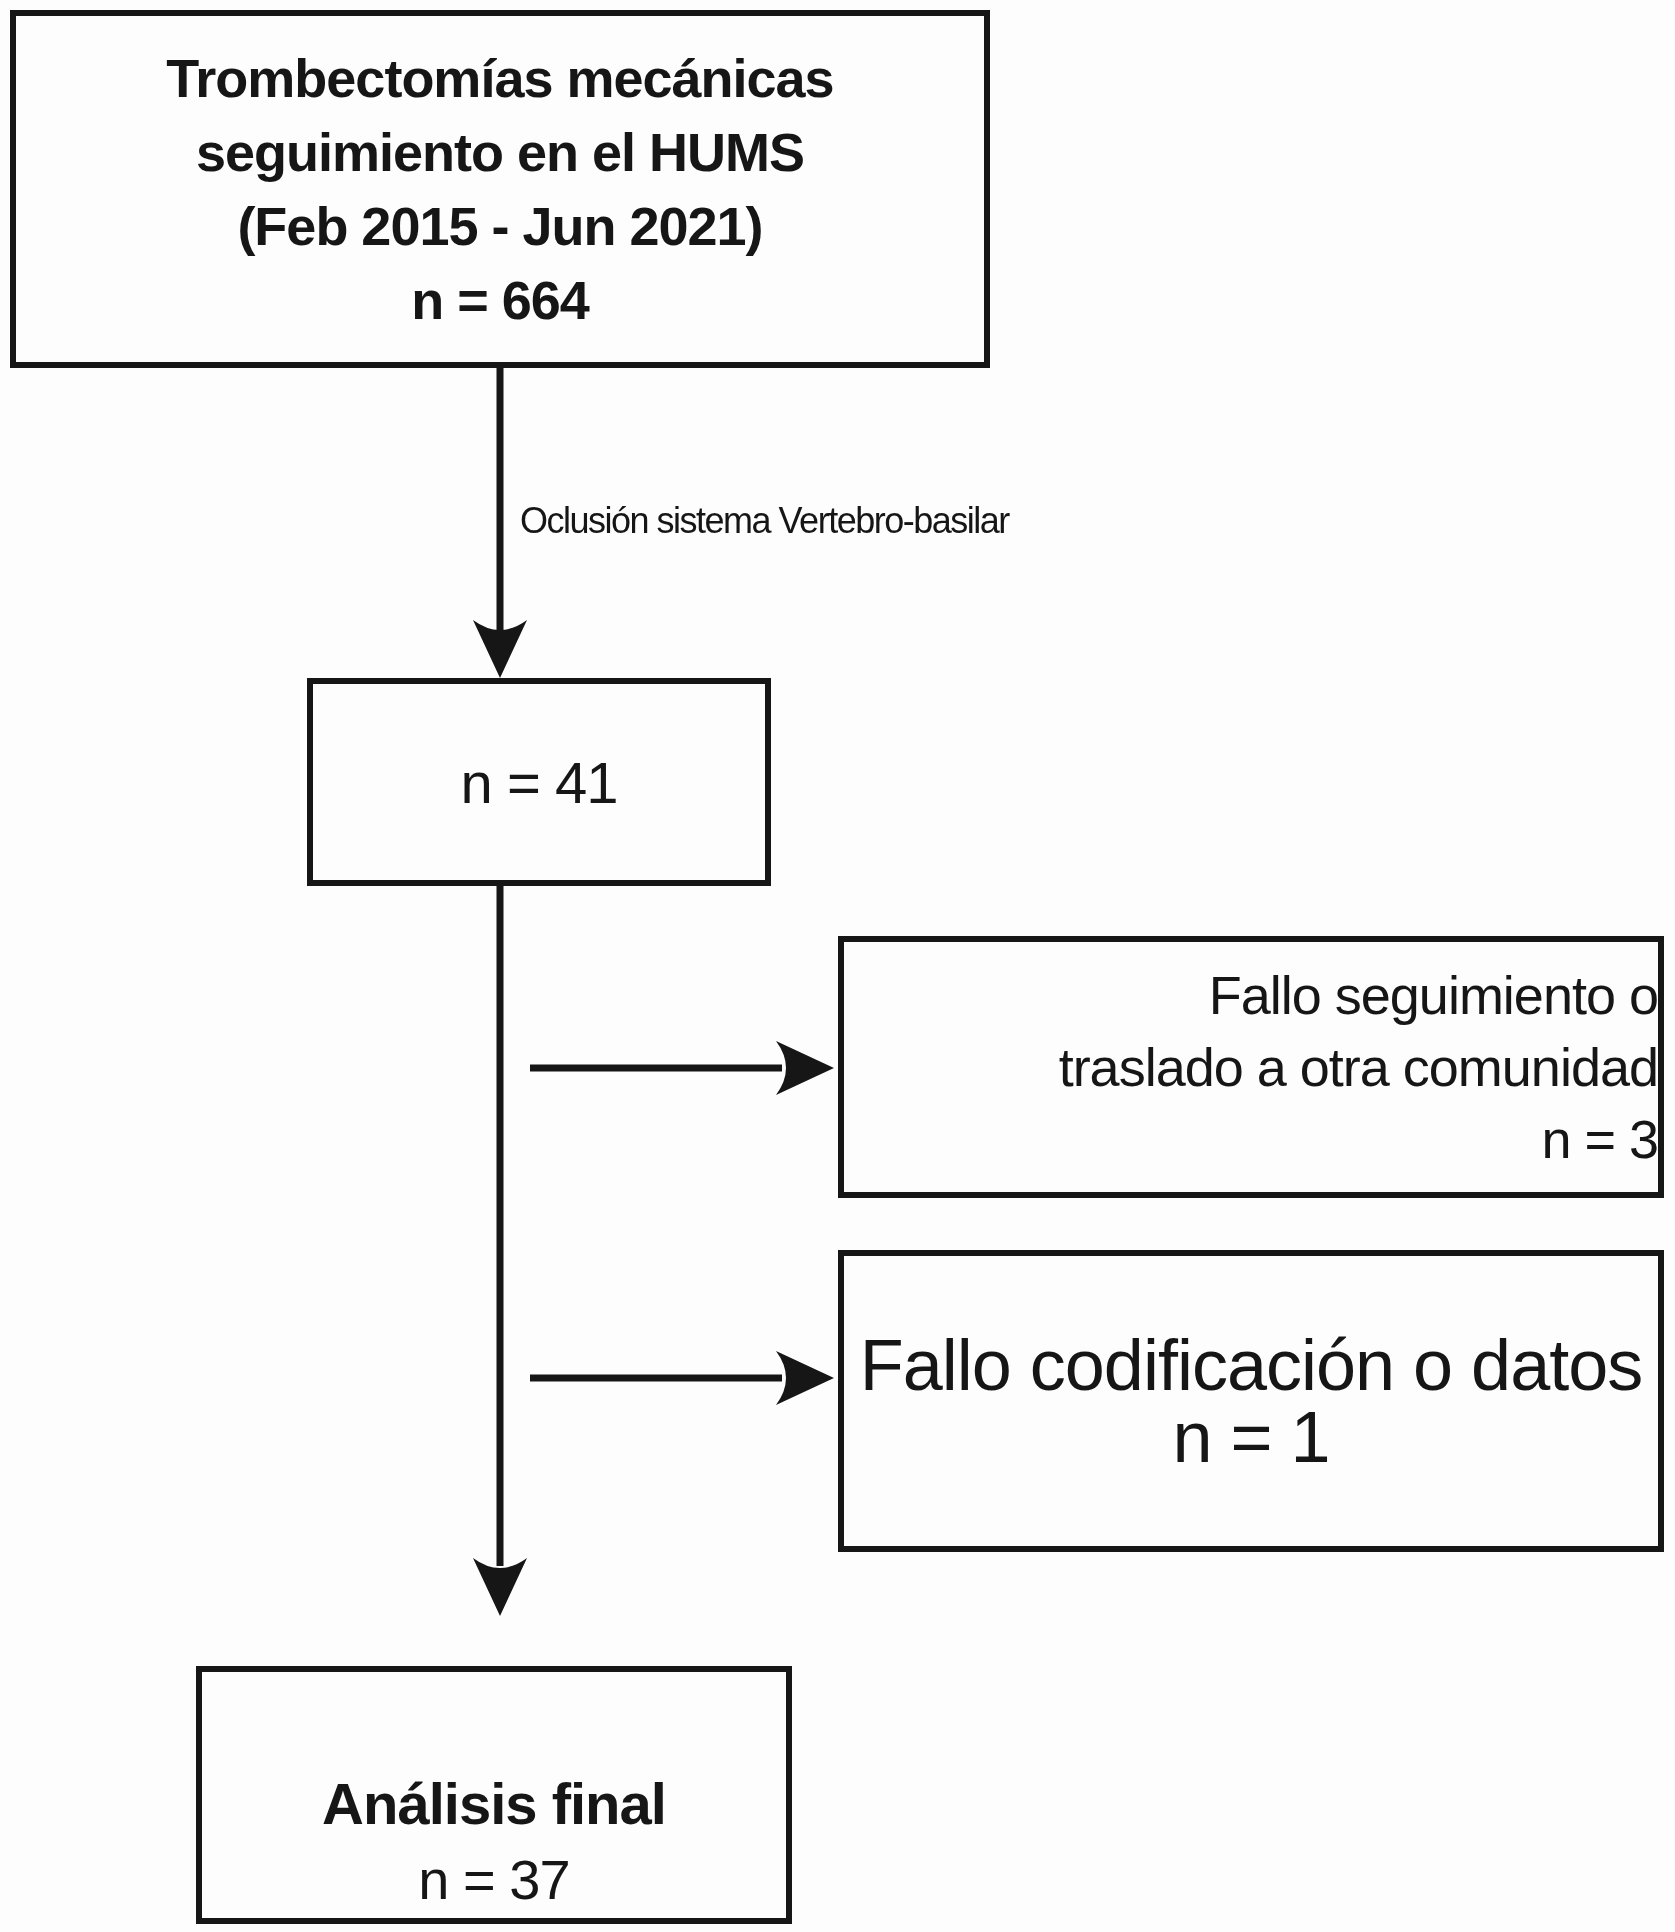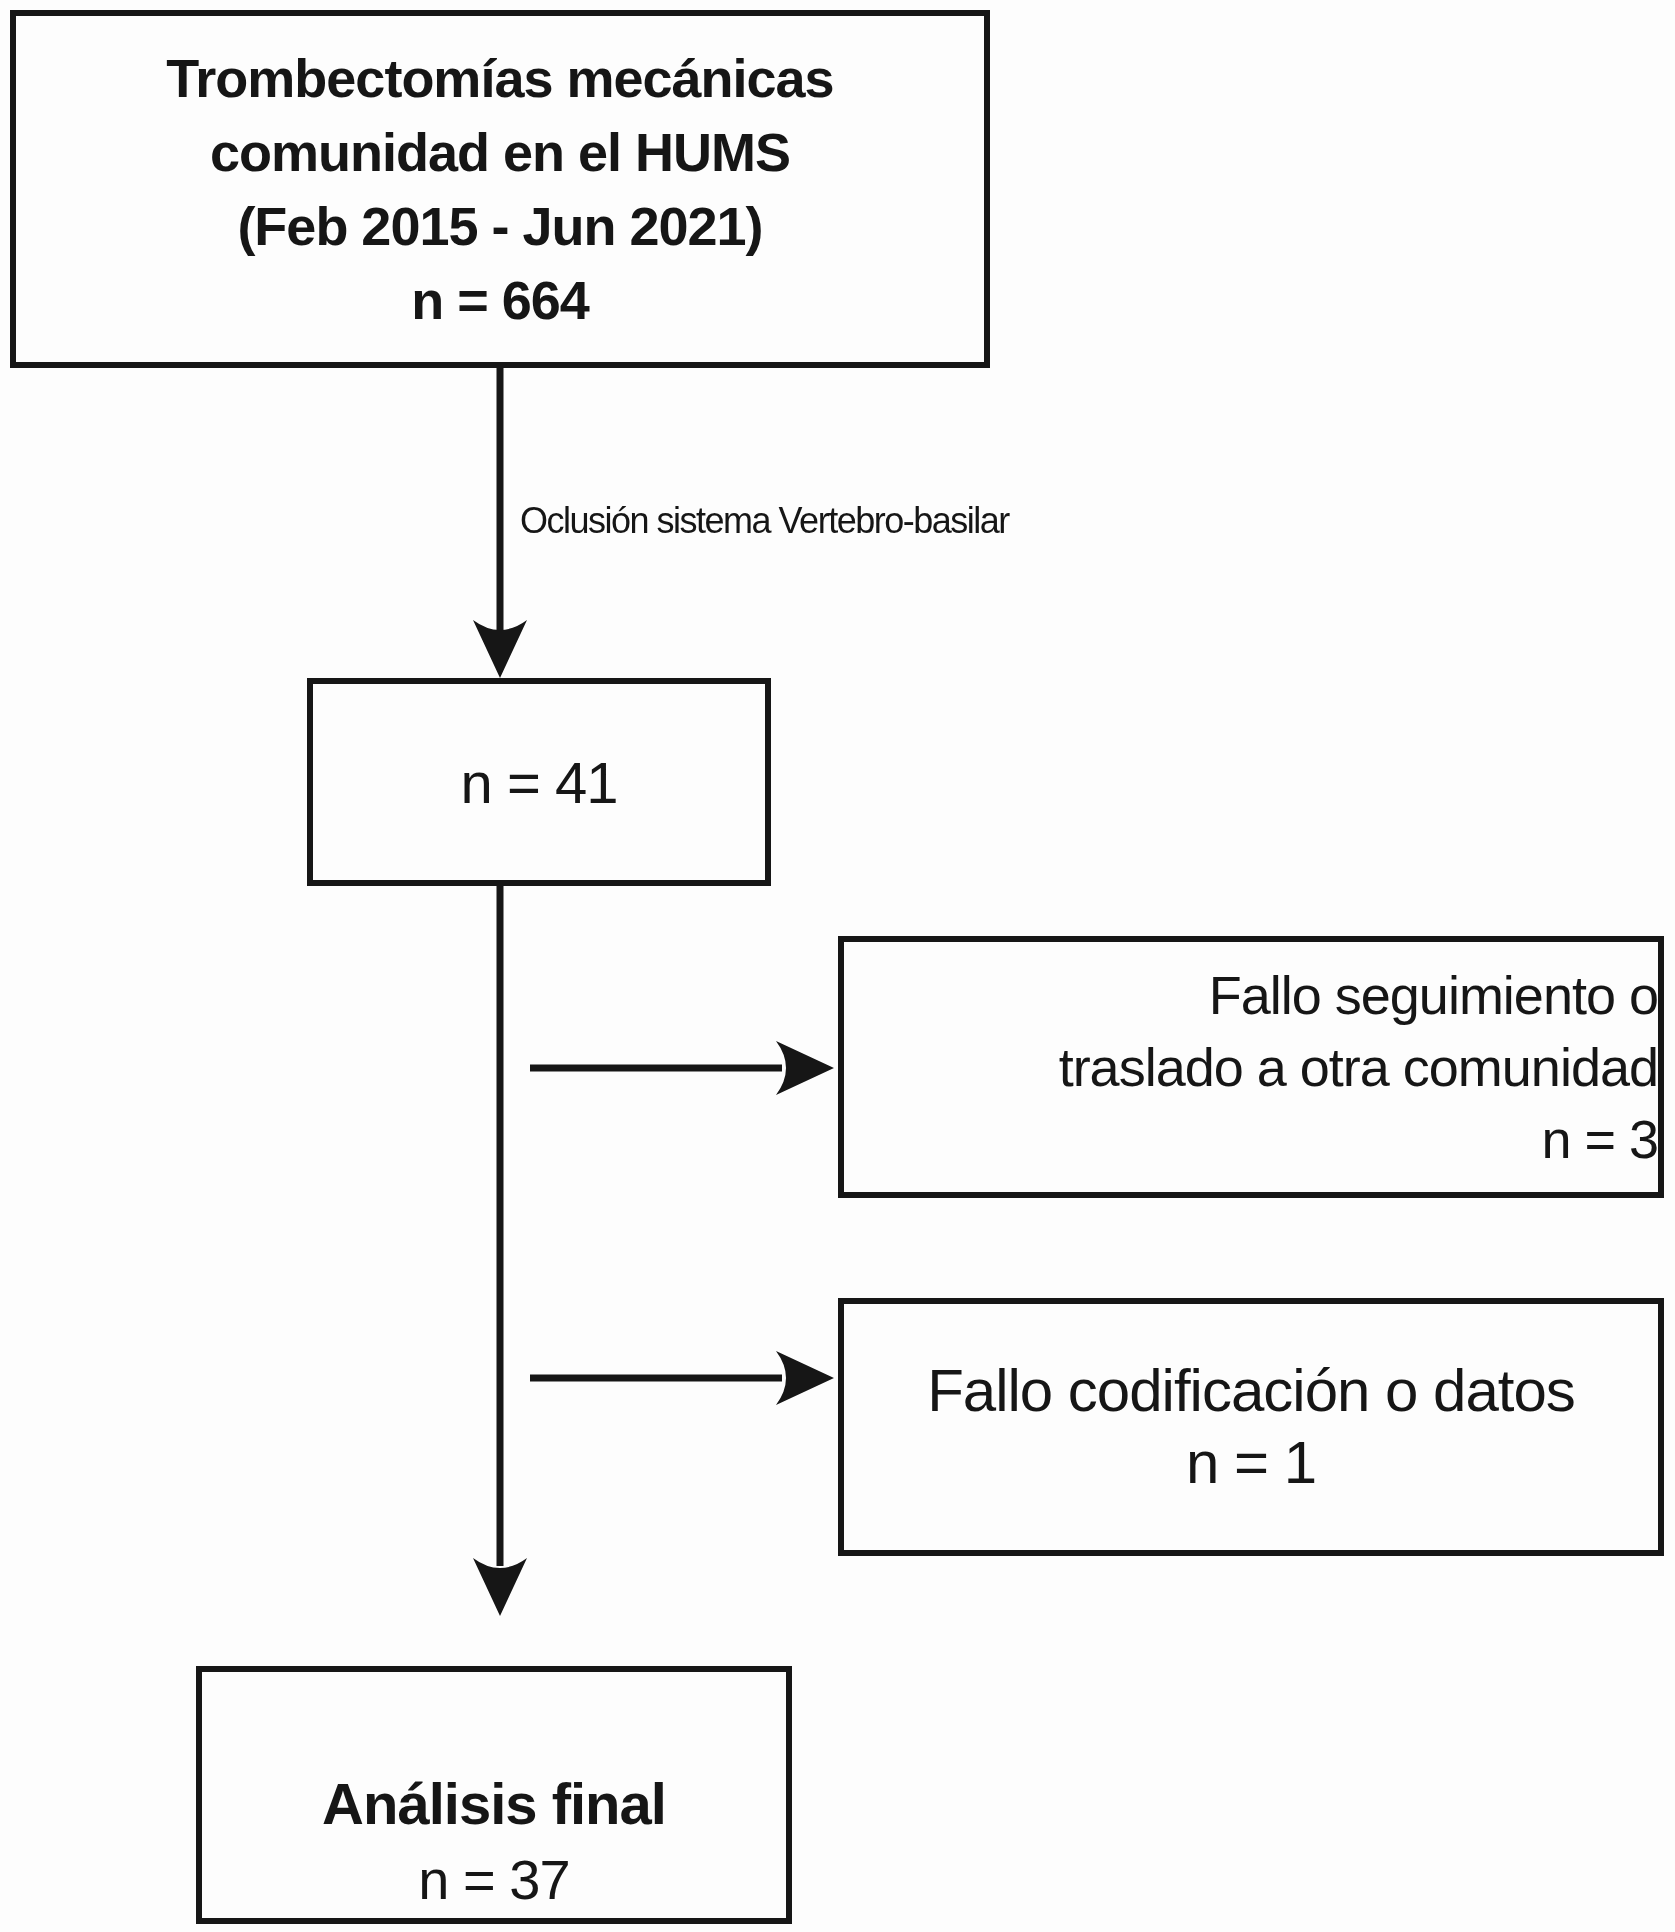"comunidad en el HUMS" div.line { text: comunidad -> seguimiento }
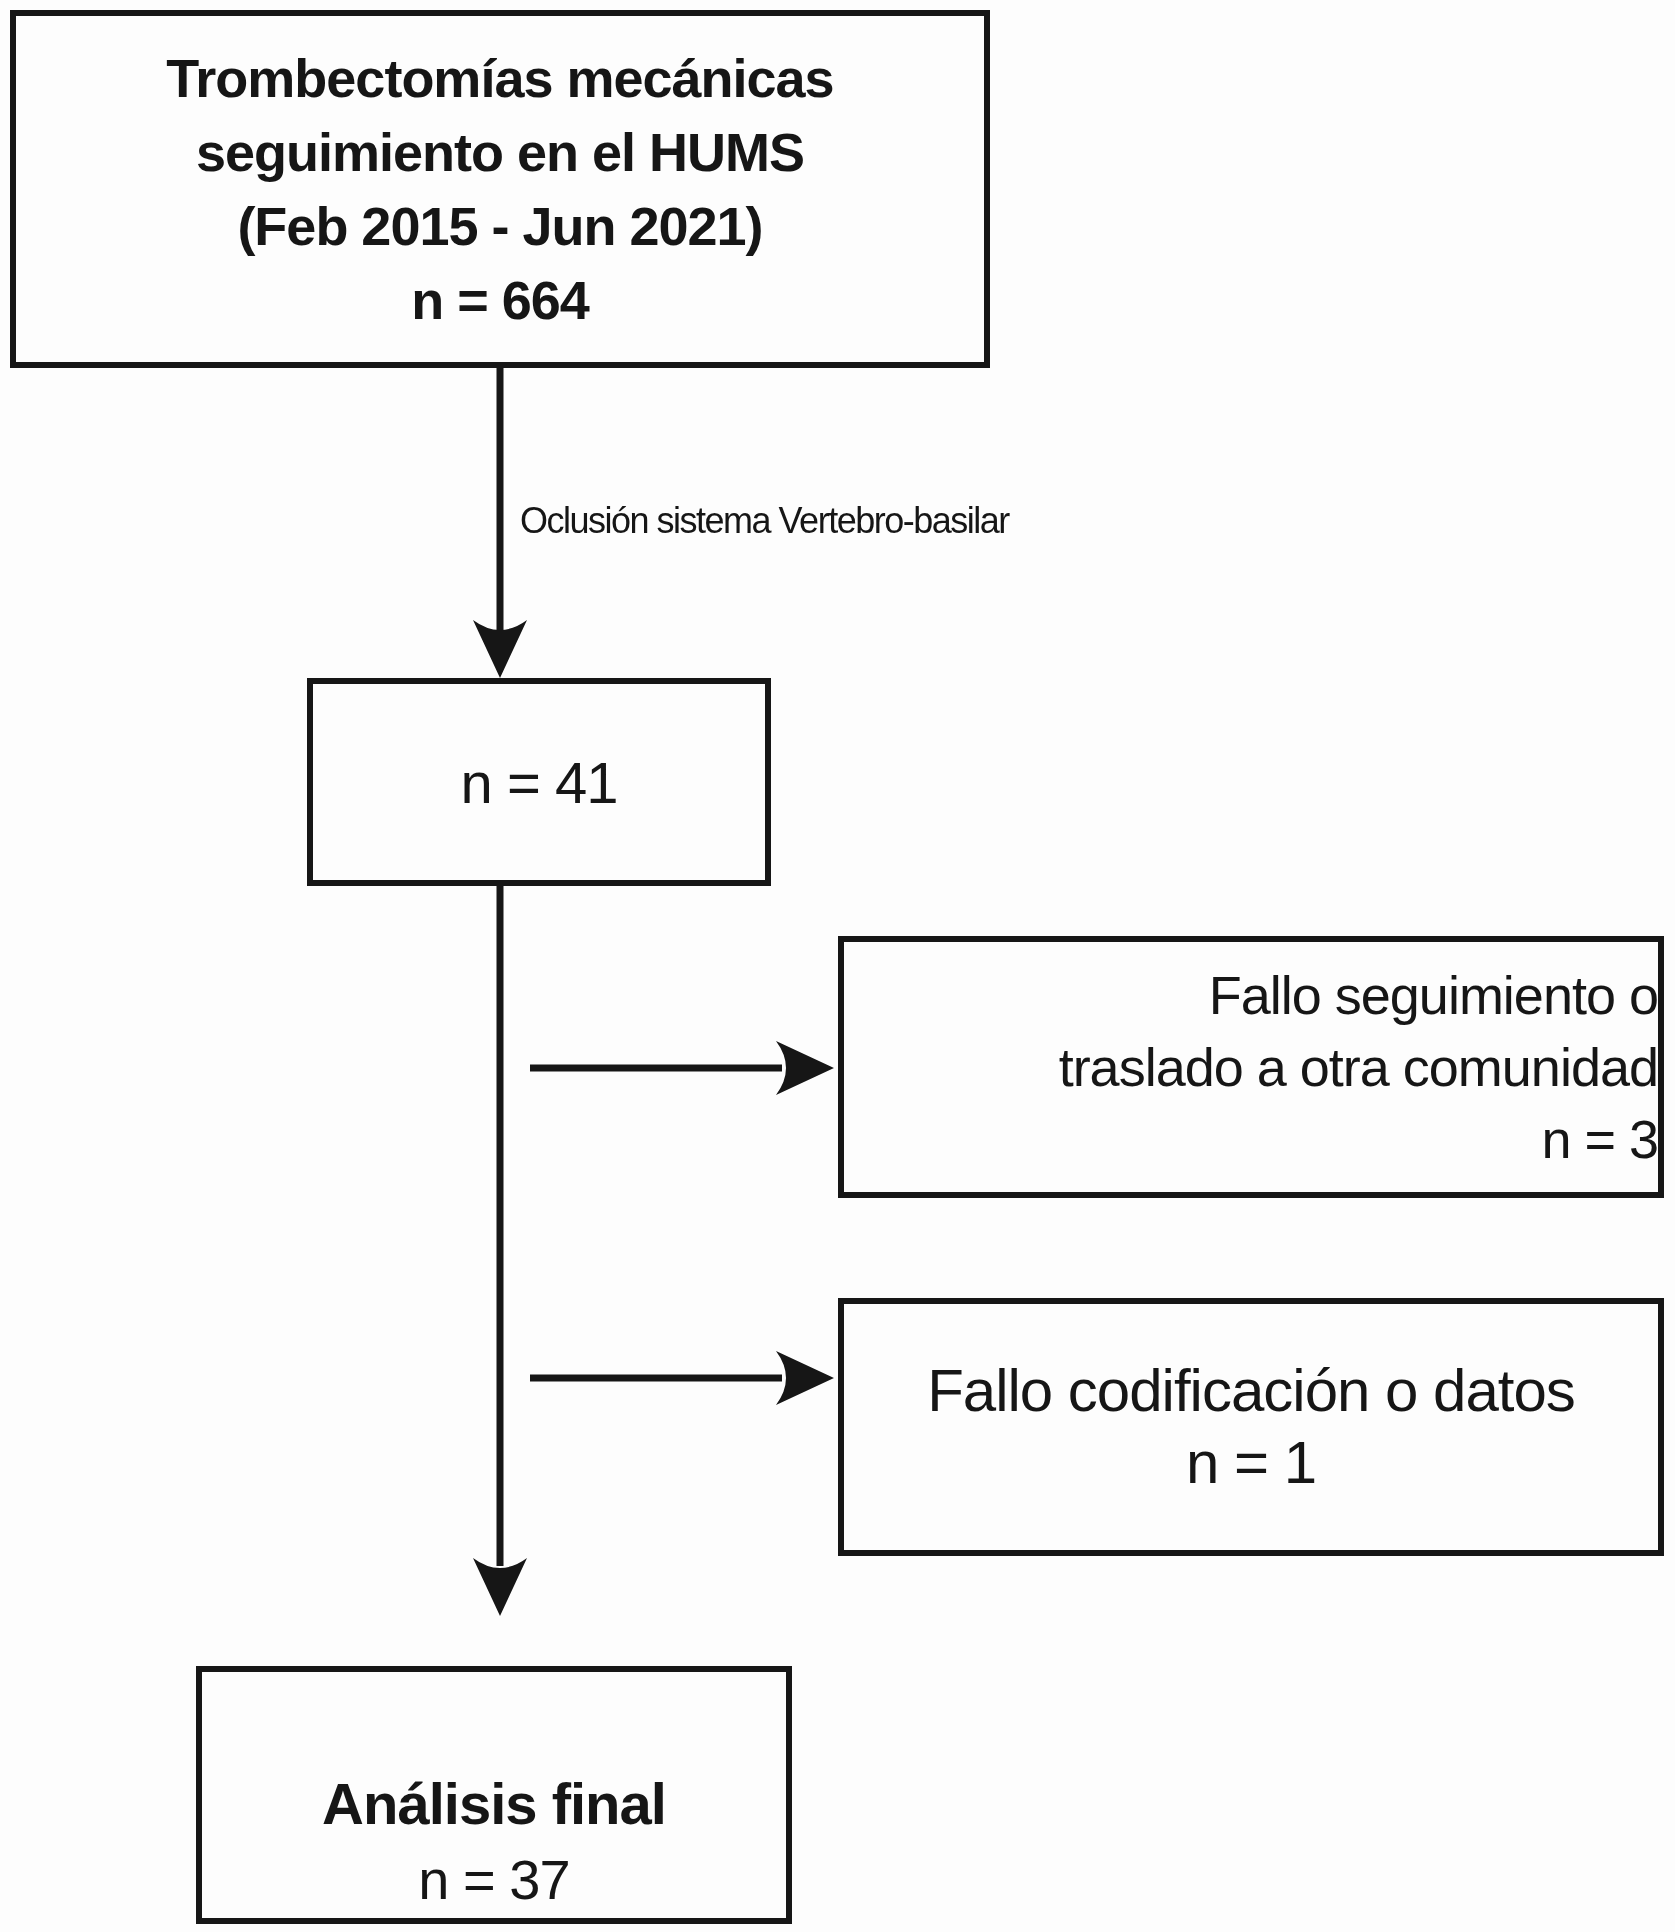"Fallo codificación o datos" .excl-box-2 { font-size: 60px -> 72px; height: 258px -> 302px; margin-top: 48px -> none }
